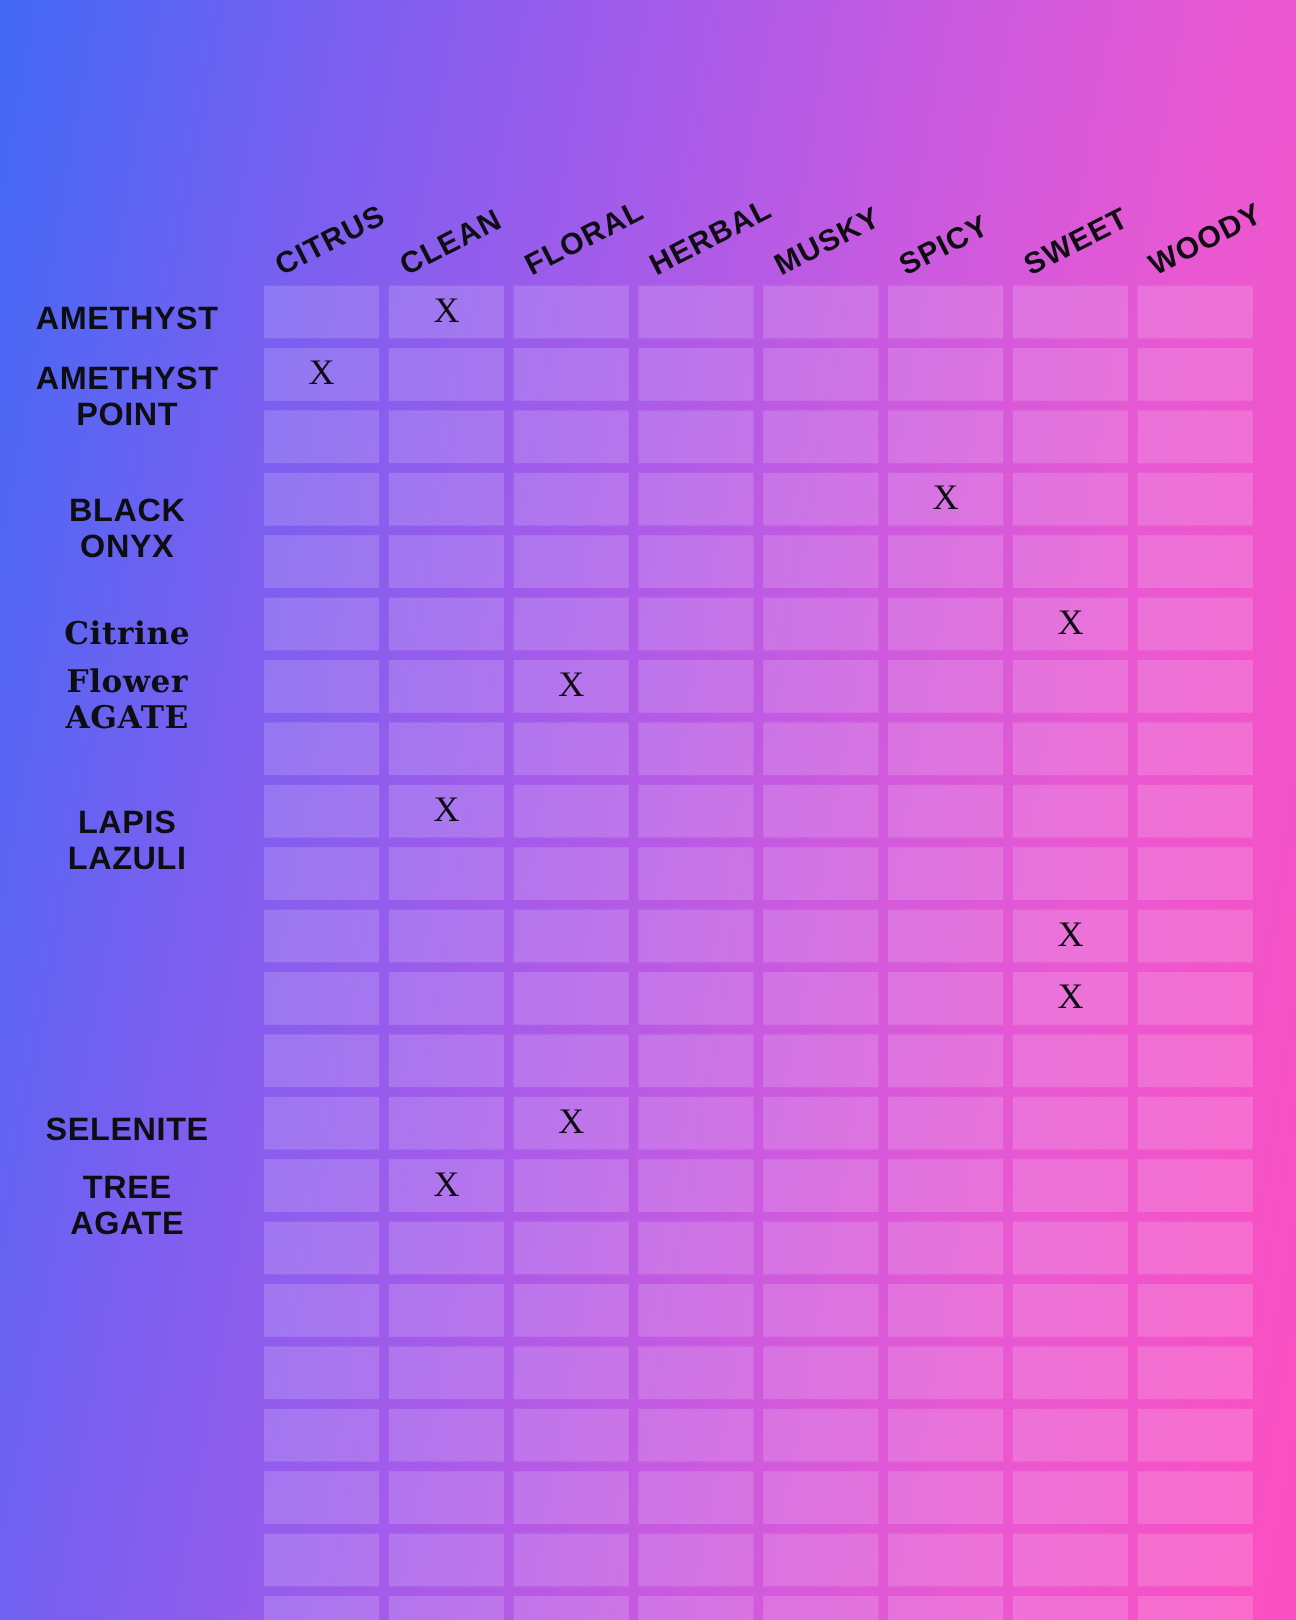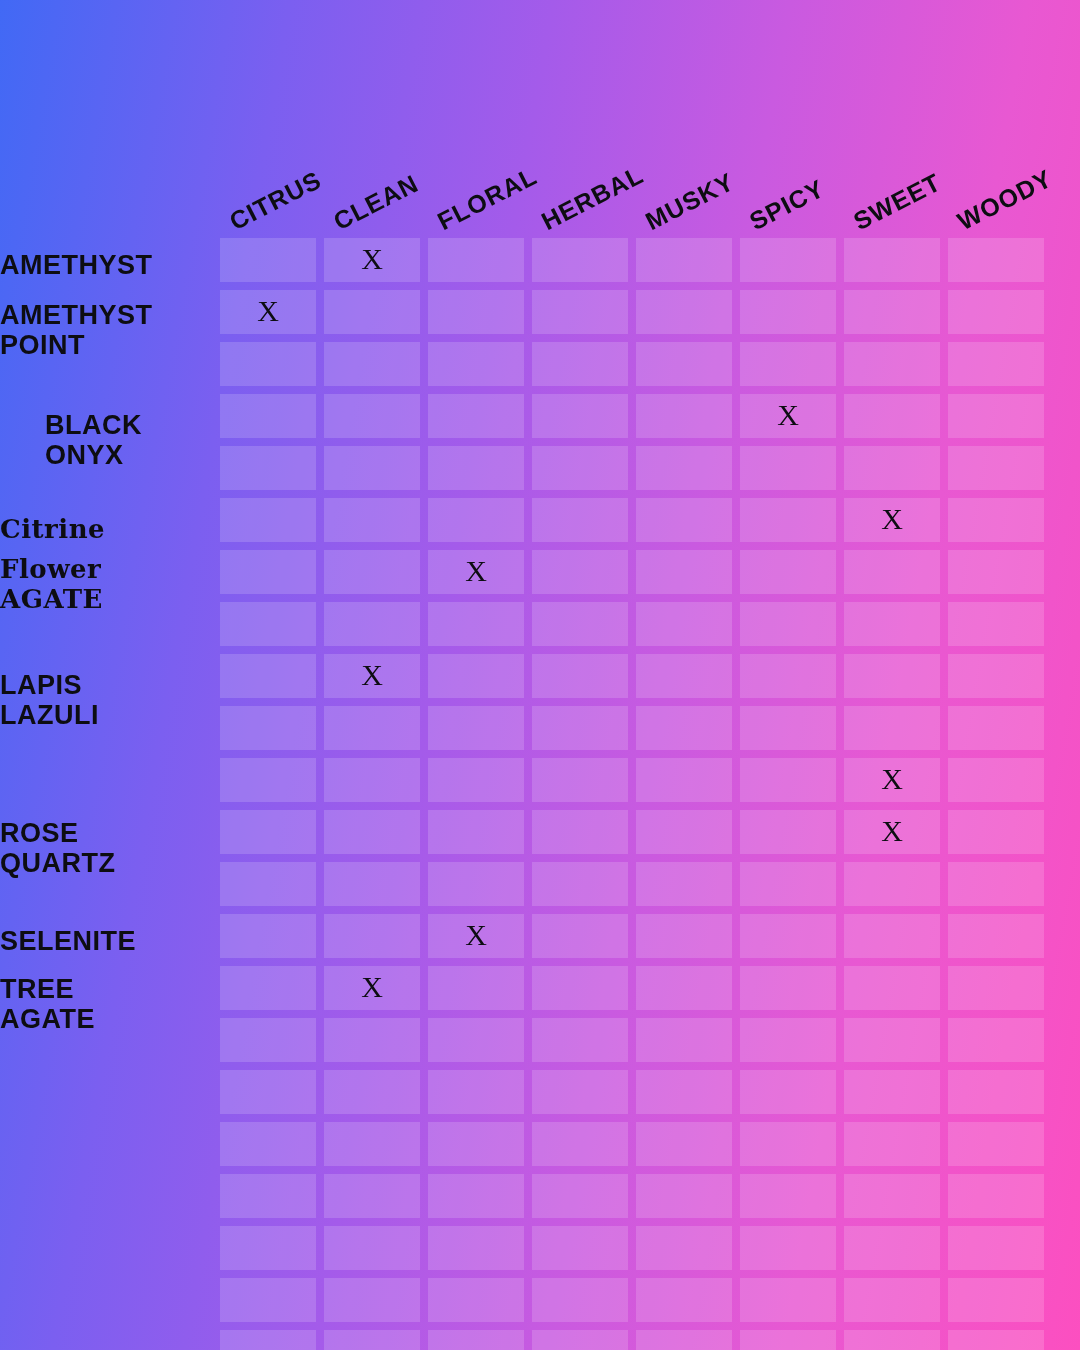"AMETHYST" .row-label { text-align: left -> center }
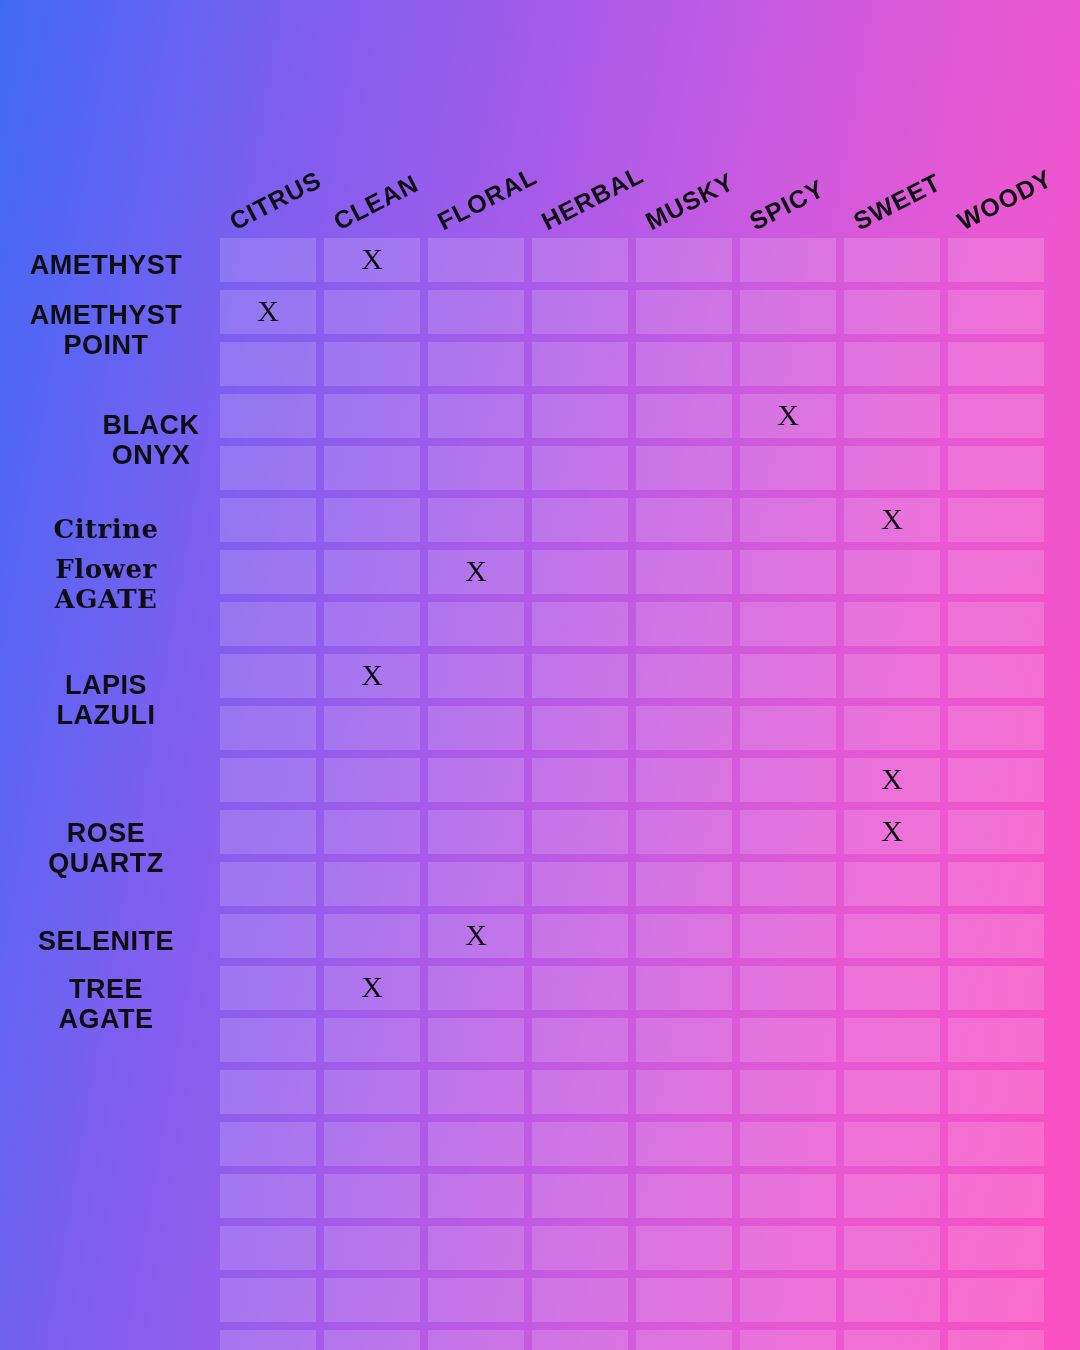"BLACK" div.row-label { padding-left: 45px -> none }
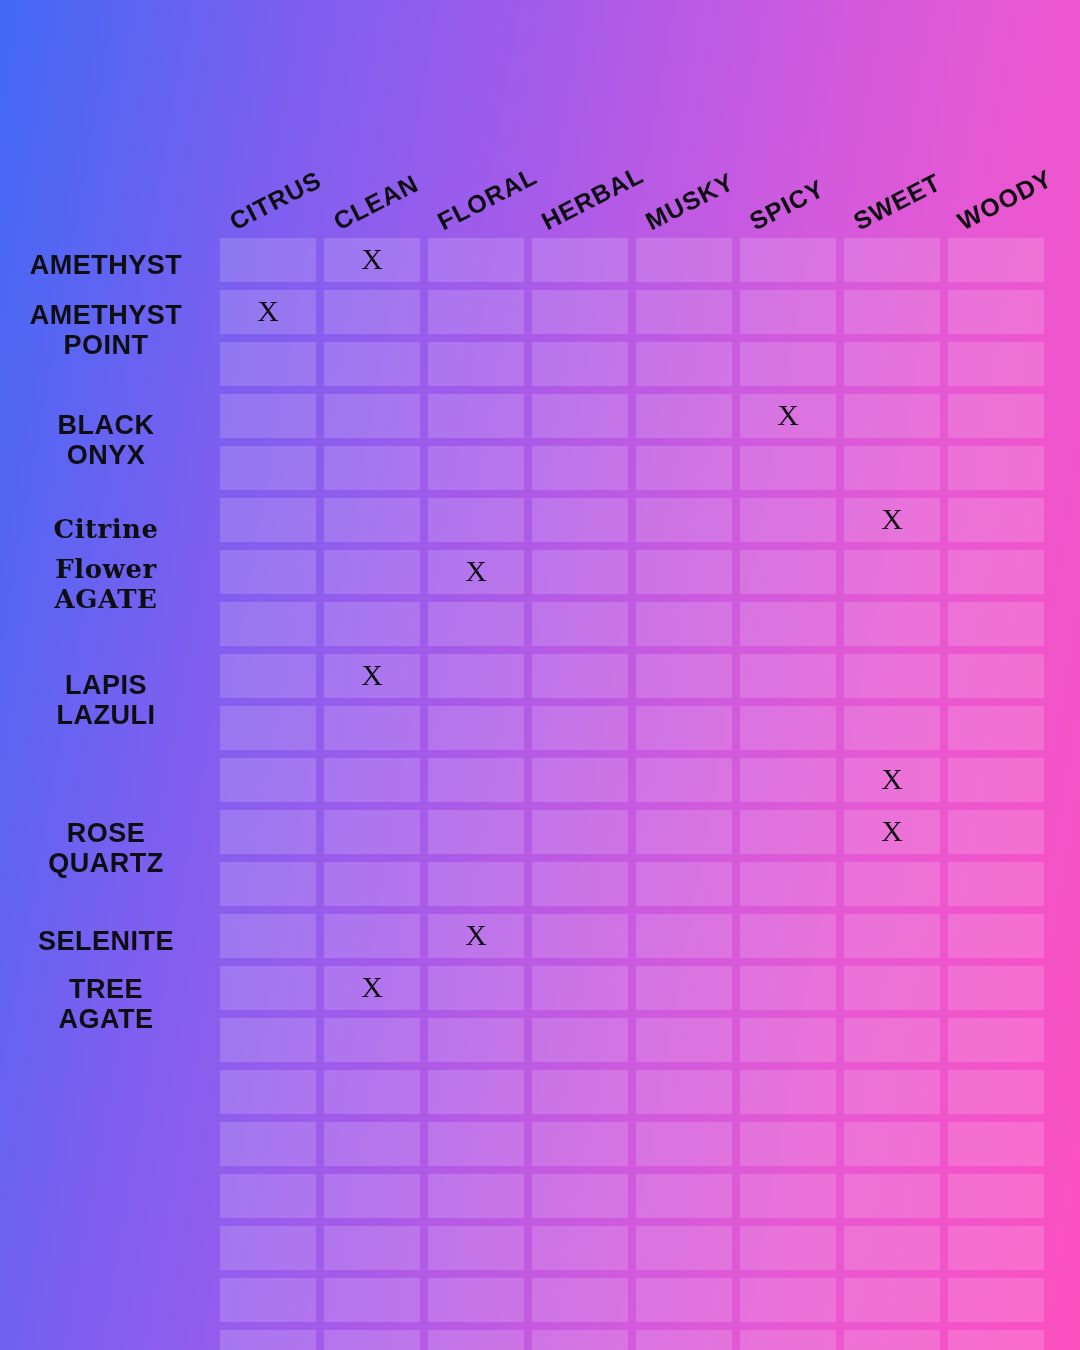"ROSE" div.row-label { html: <div>ROSE QUARTZ</div> -> none }
